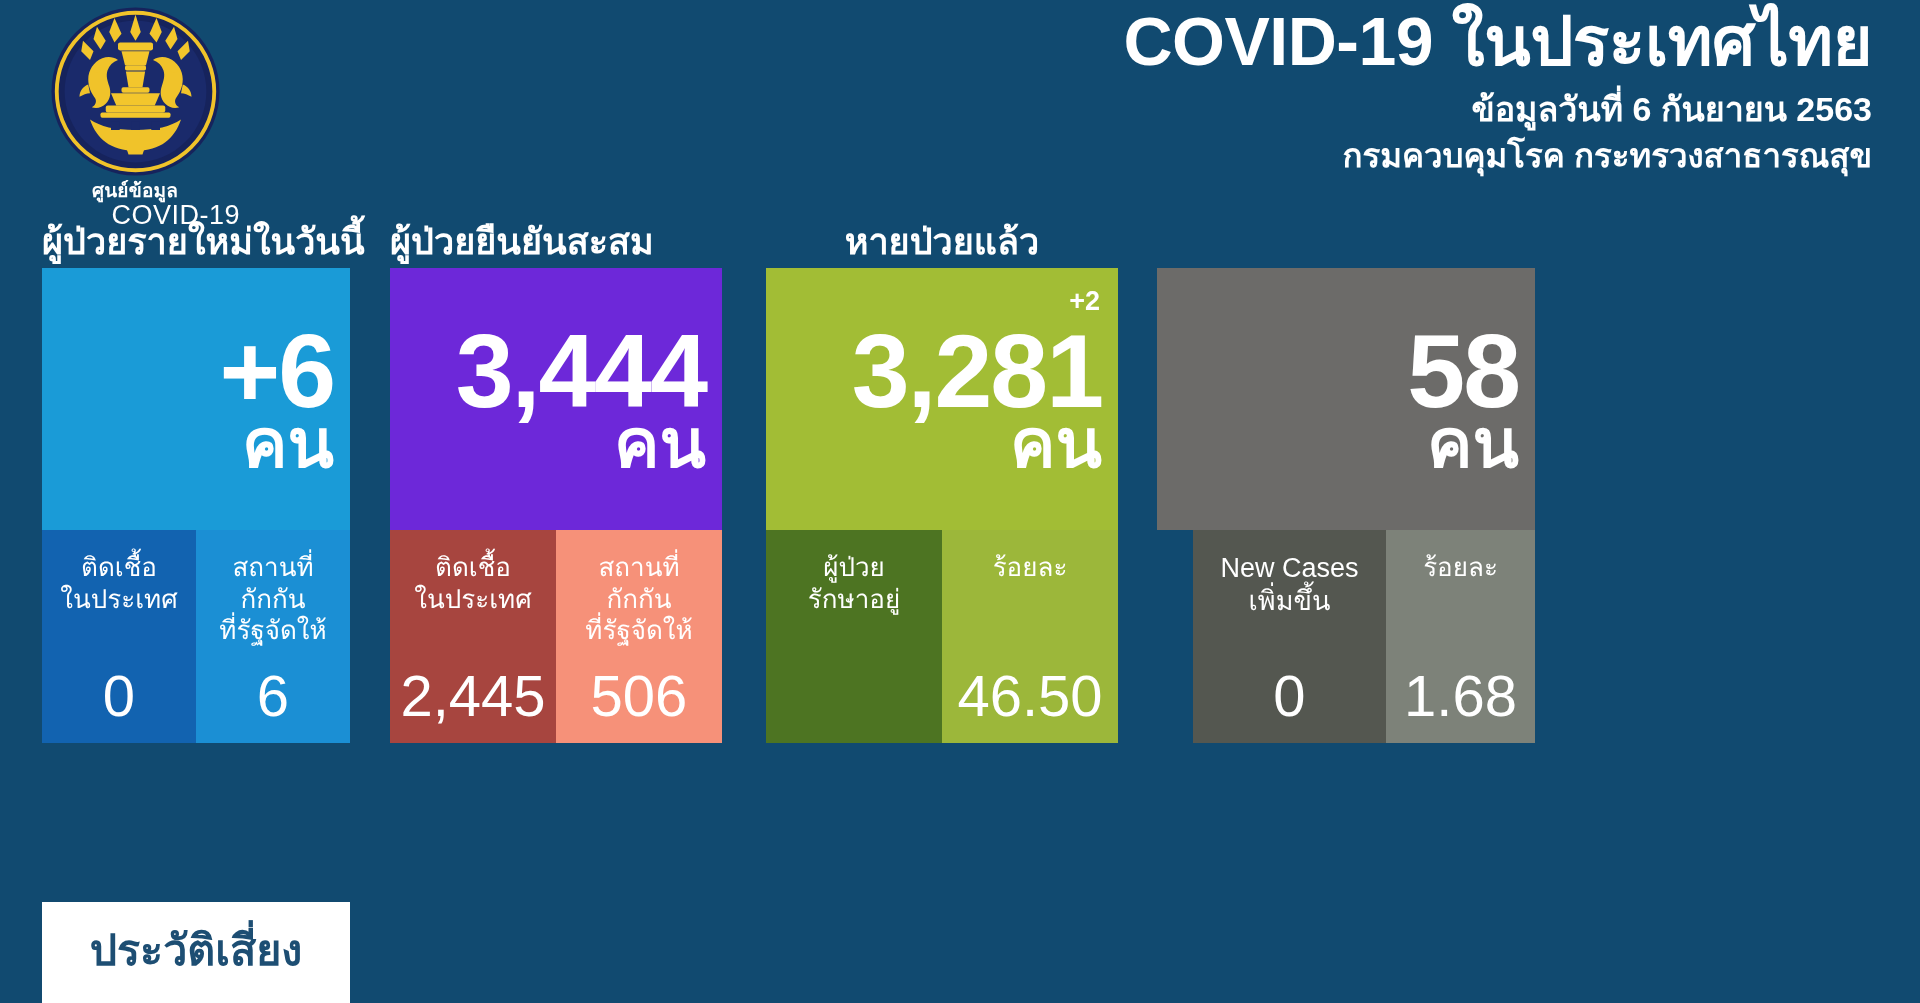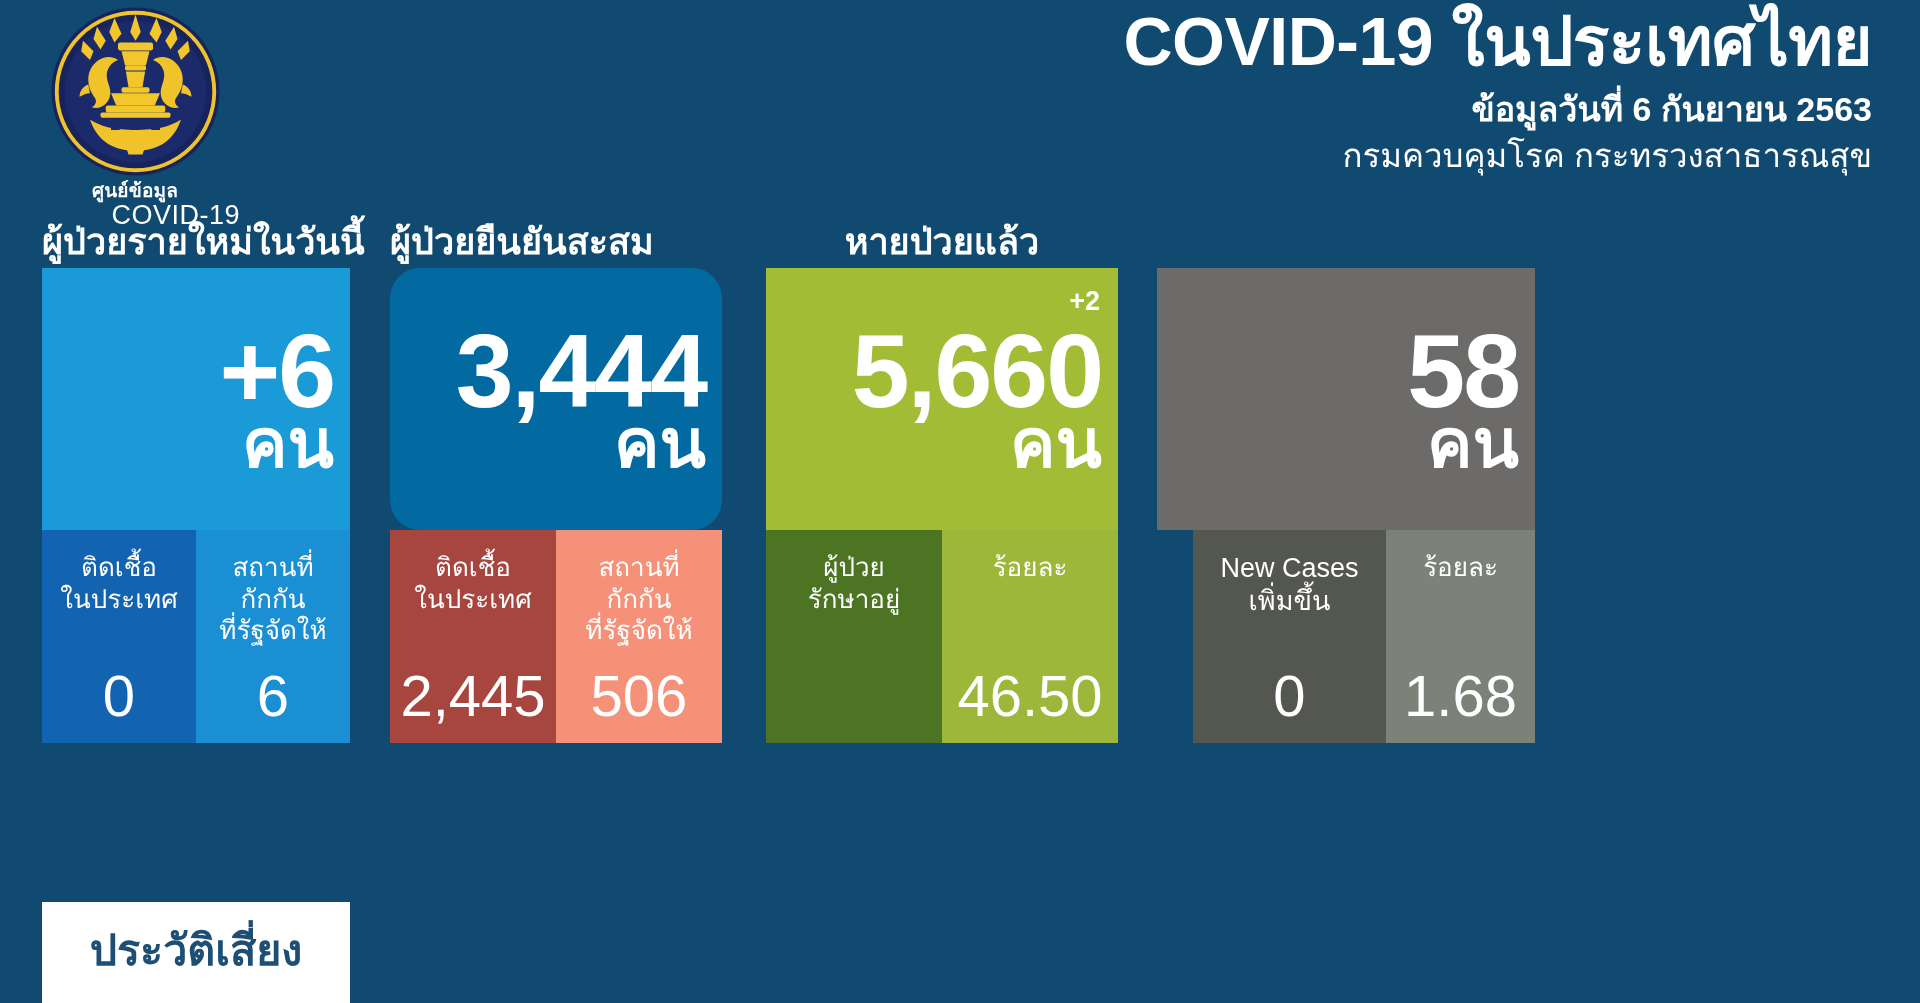"กรมควบคุมโรค กระทรวงสาธารณสุข" .sub-org { font-weight: 400 -> 700 }
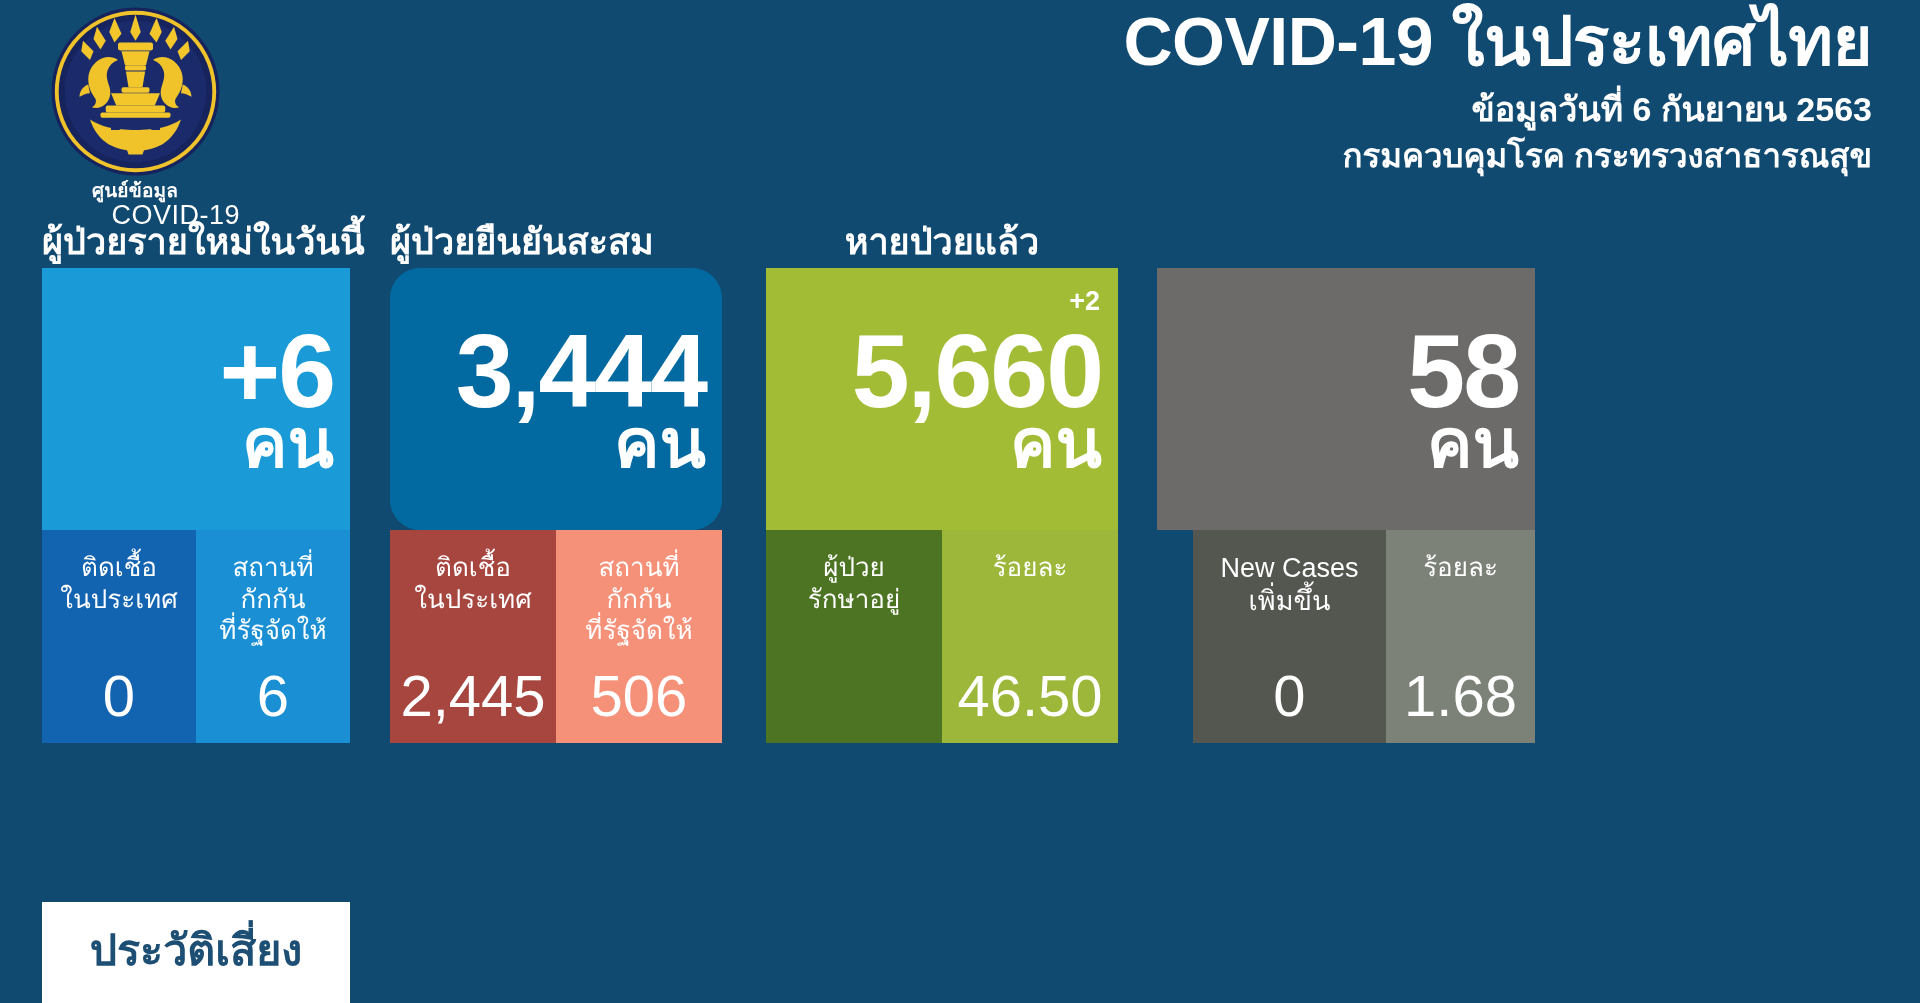"3,444" #card-total .card-body { background: #0369a1 -> #6d28d9; border-radius: 30px -> none }
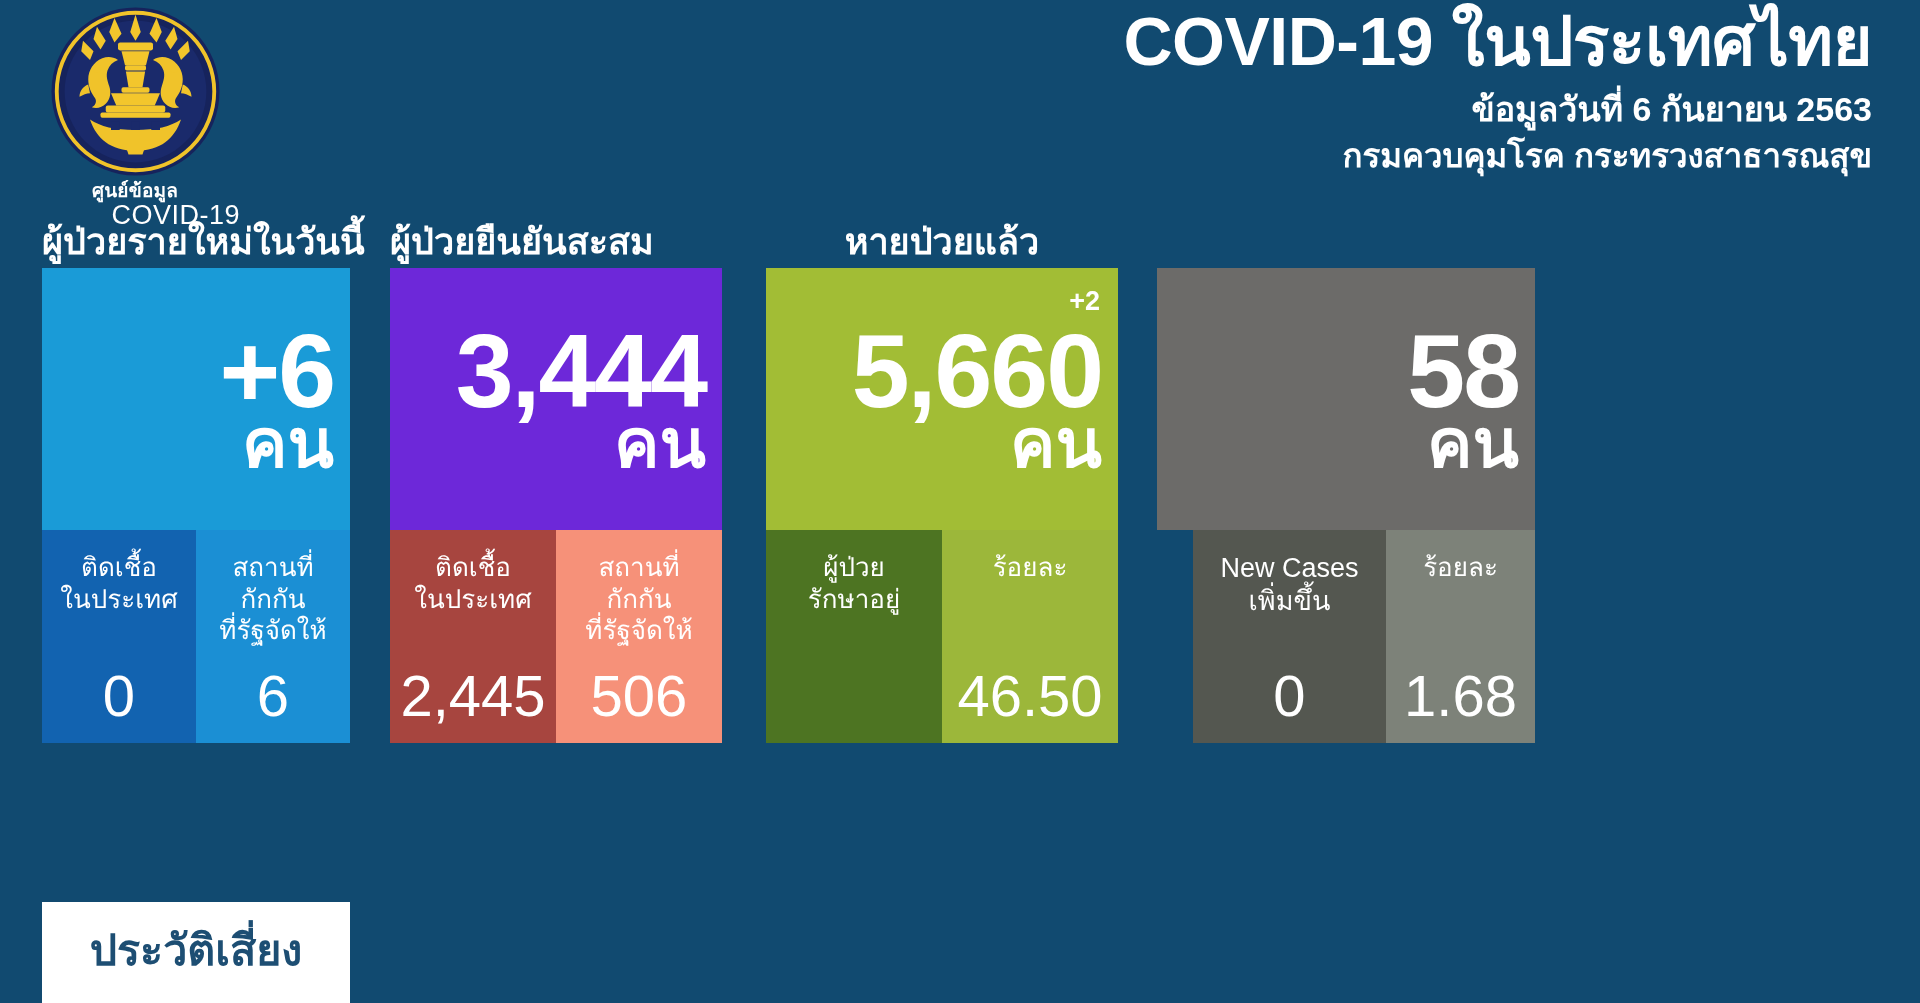"5,660" span.big-num { text: 5,660 -> 3,281 }
